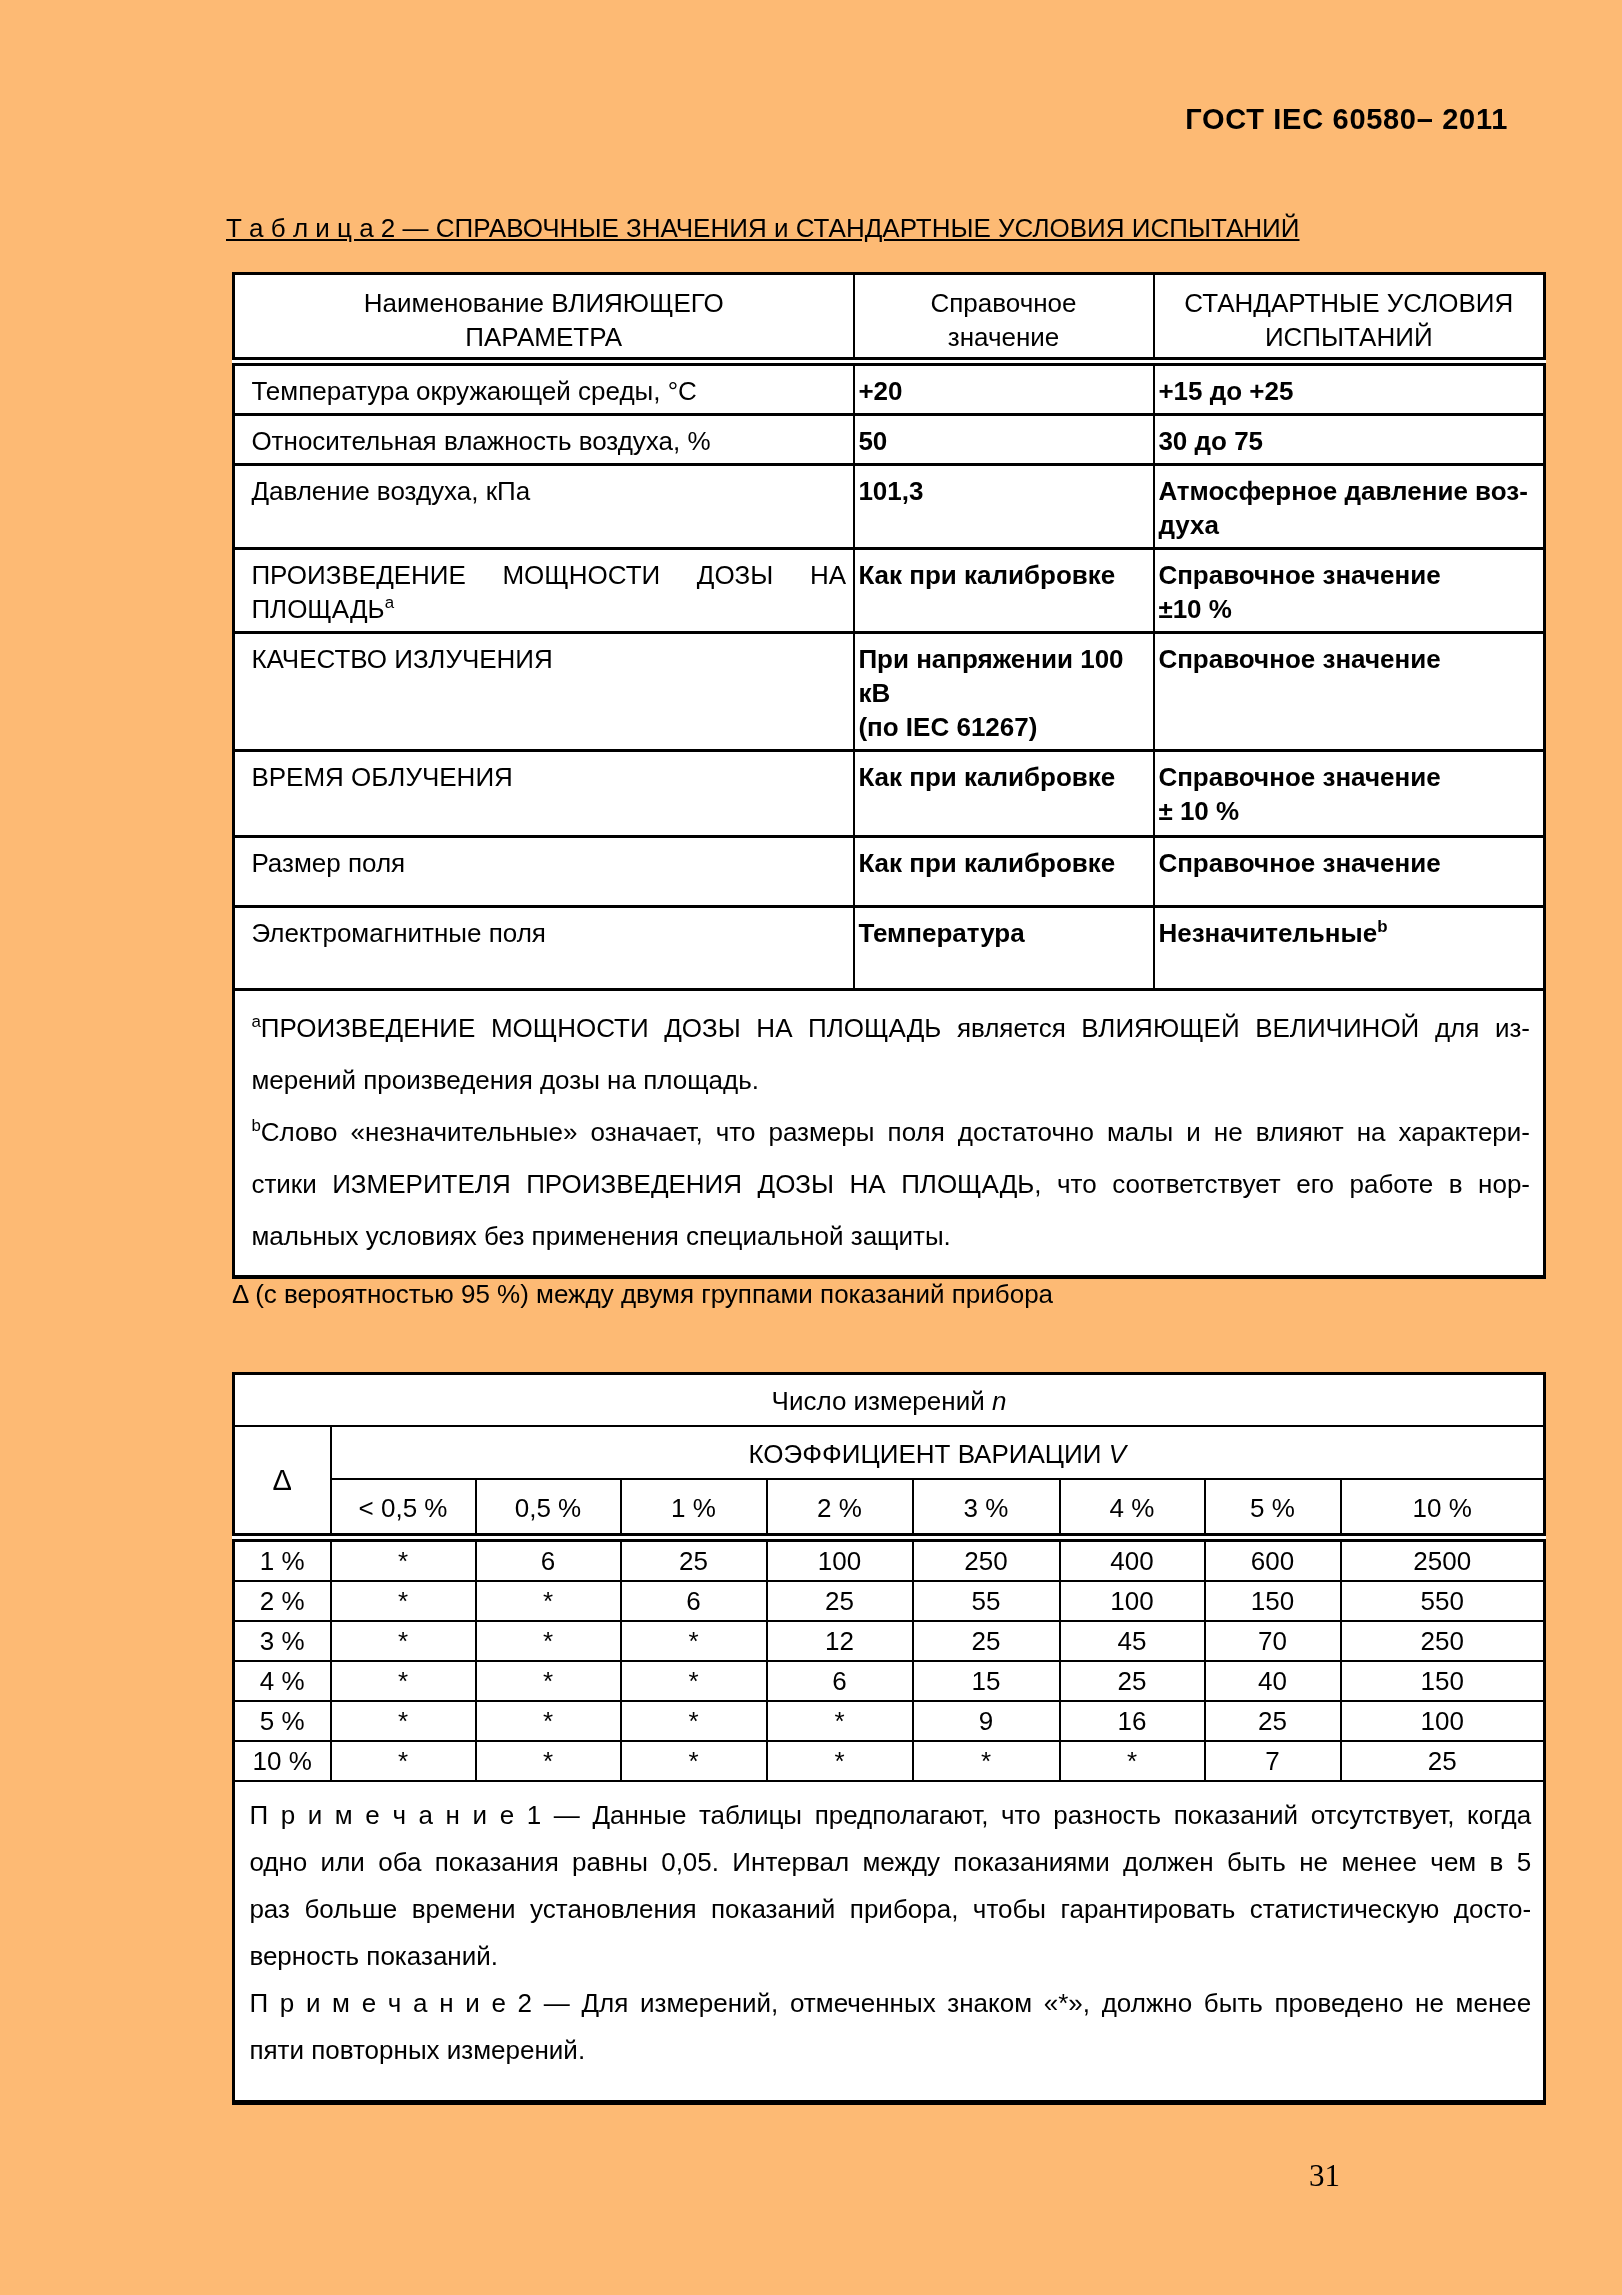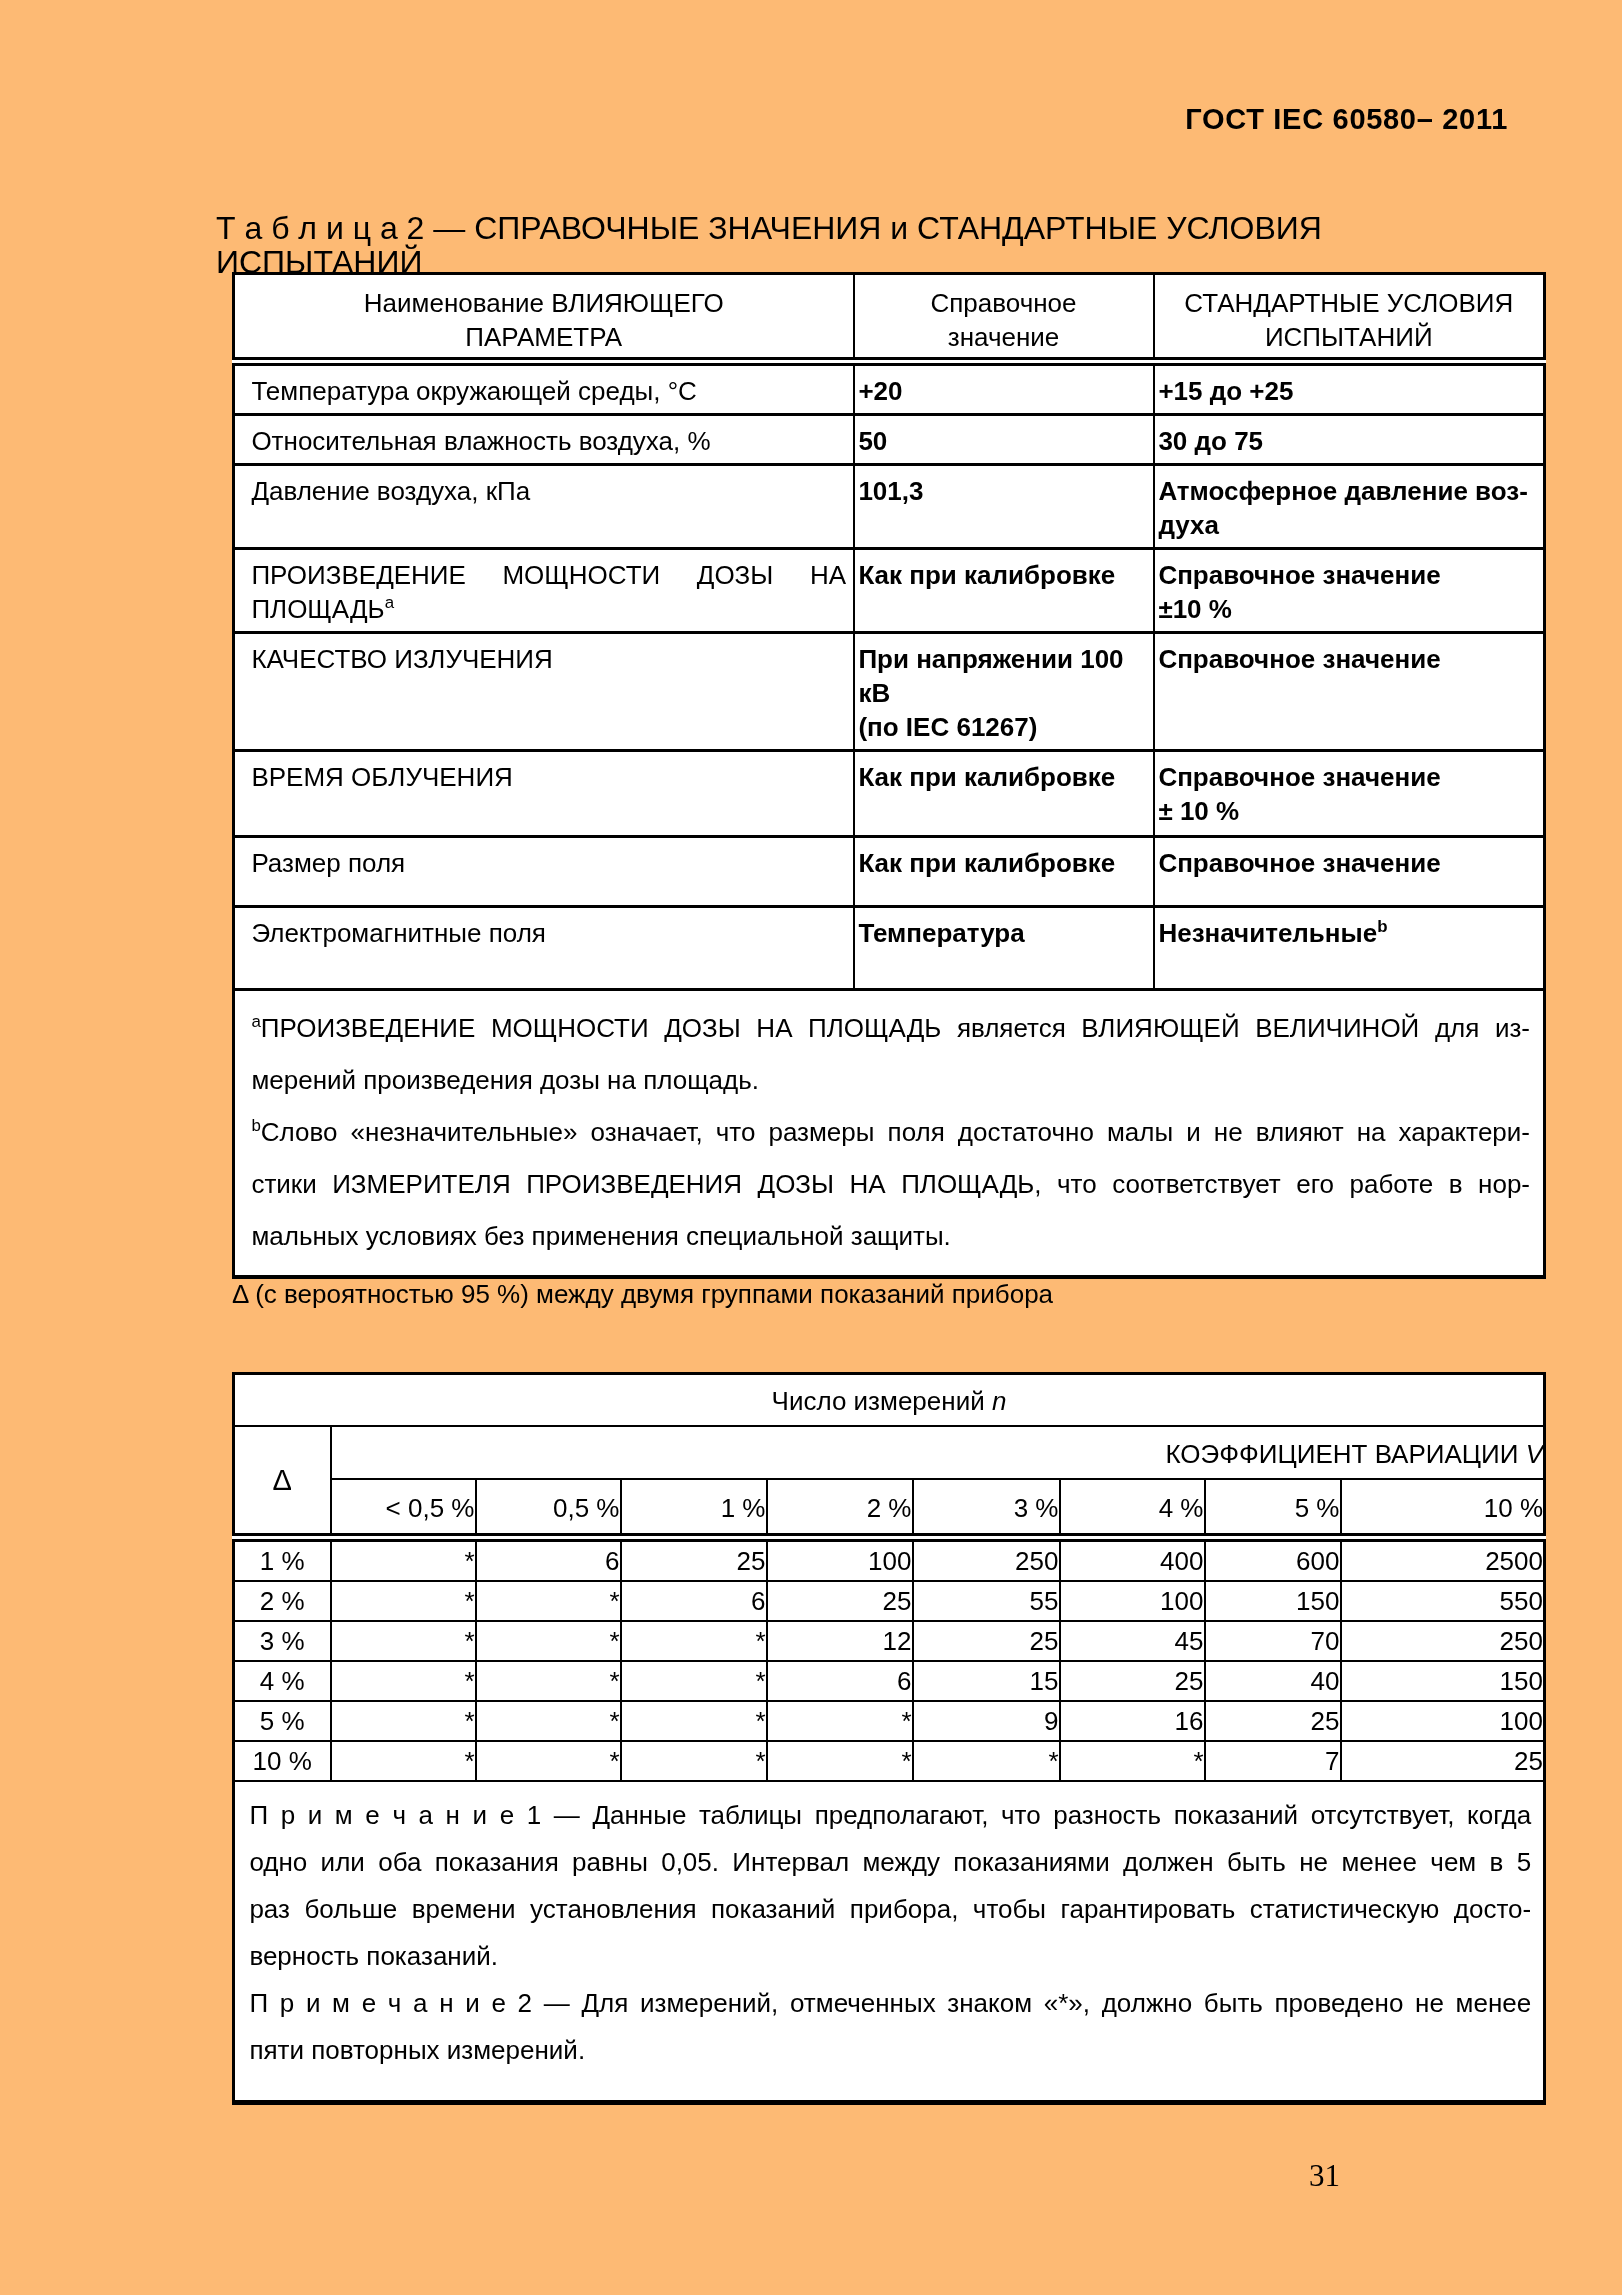"Т а б л и" .t2-title { font-size: 32px -> 26px; left: 216px -> 226px; text-decoration: none -> underline }
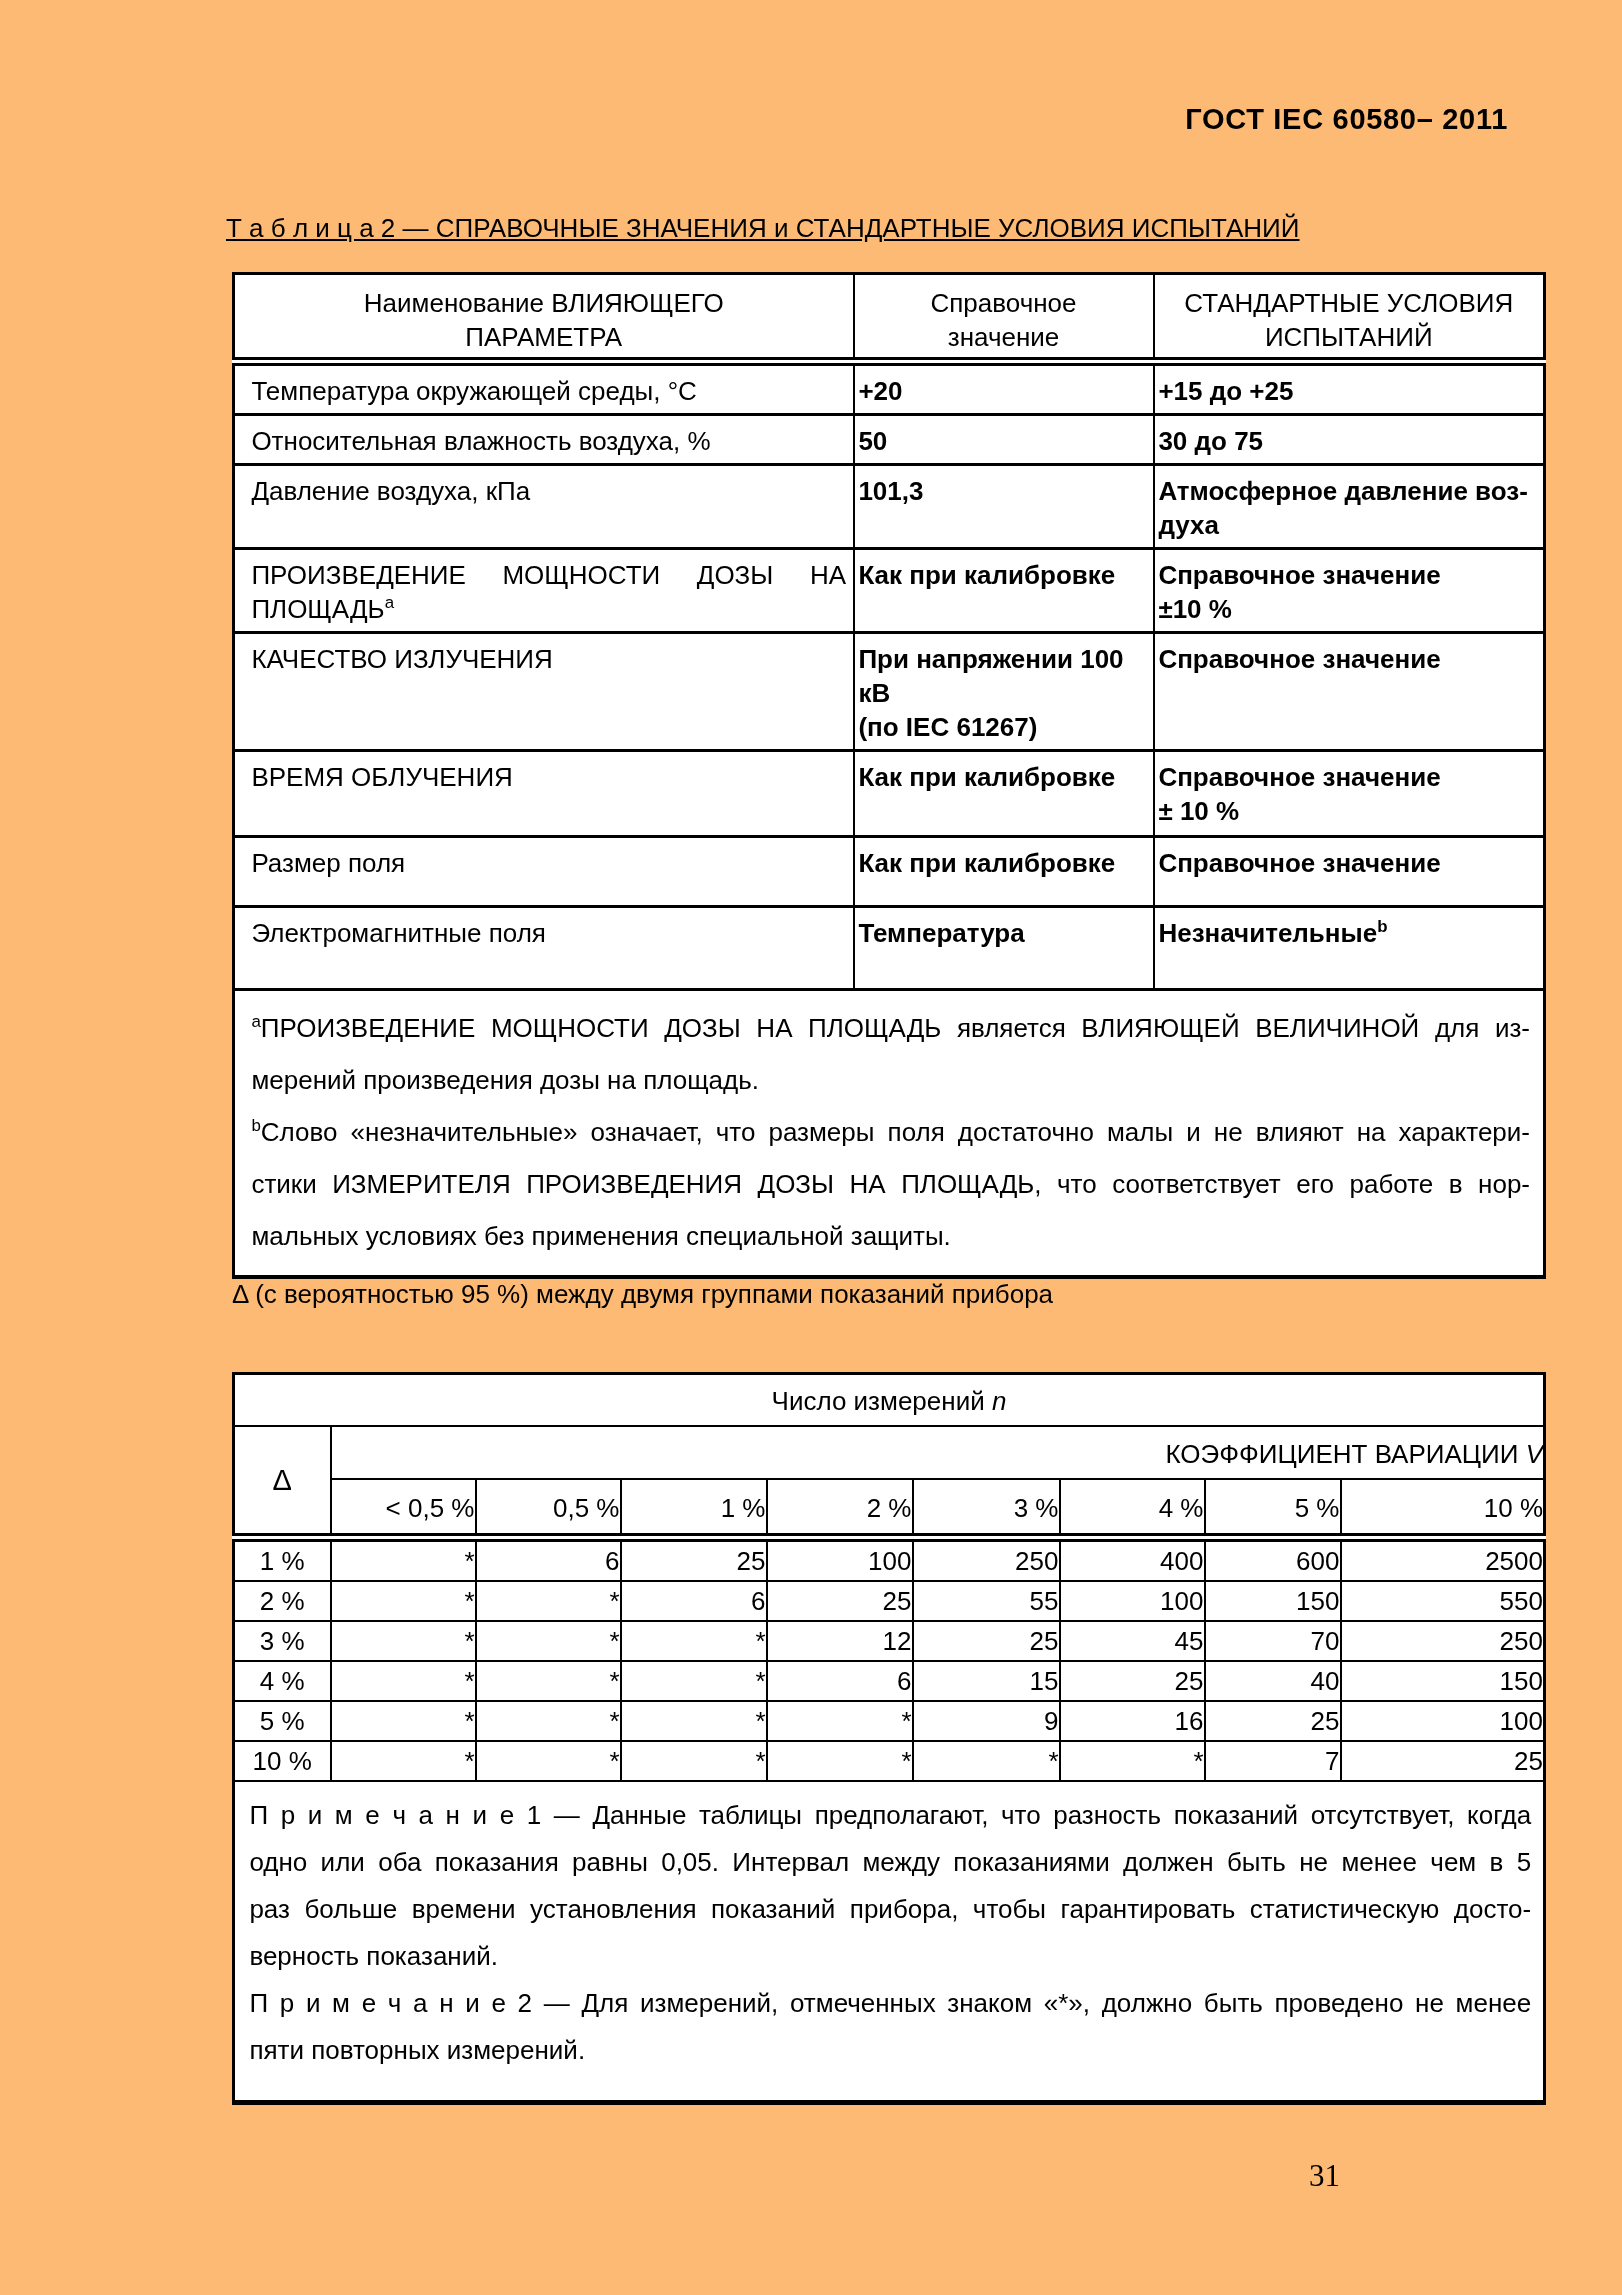"КОЭФФИЦИЕНТ ВАРИАЦИИ V" .t3 .vb { text-align: right -> none }
